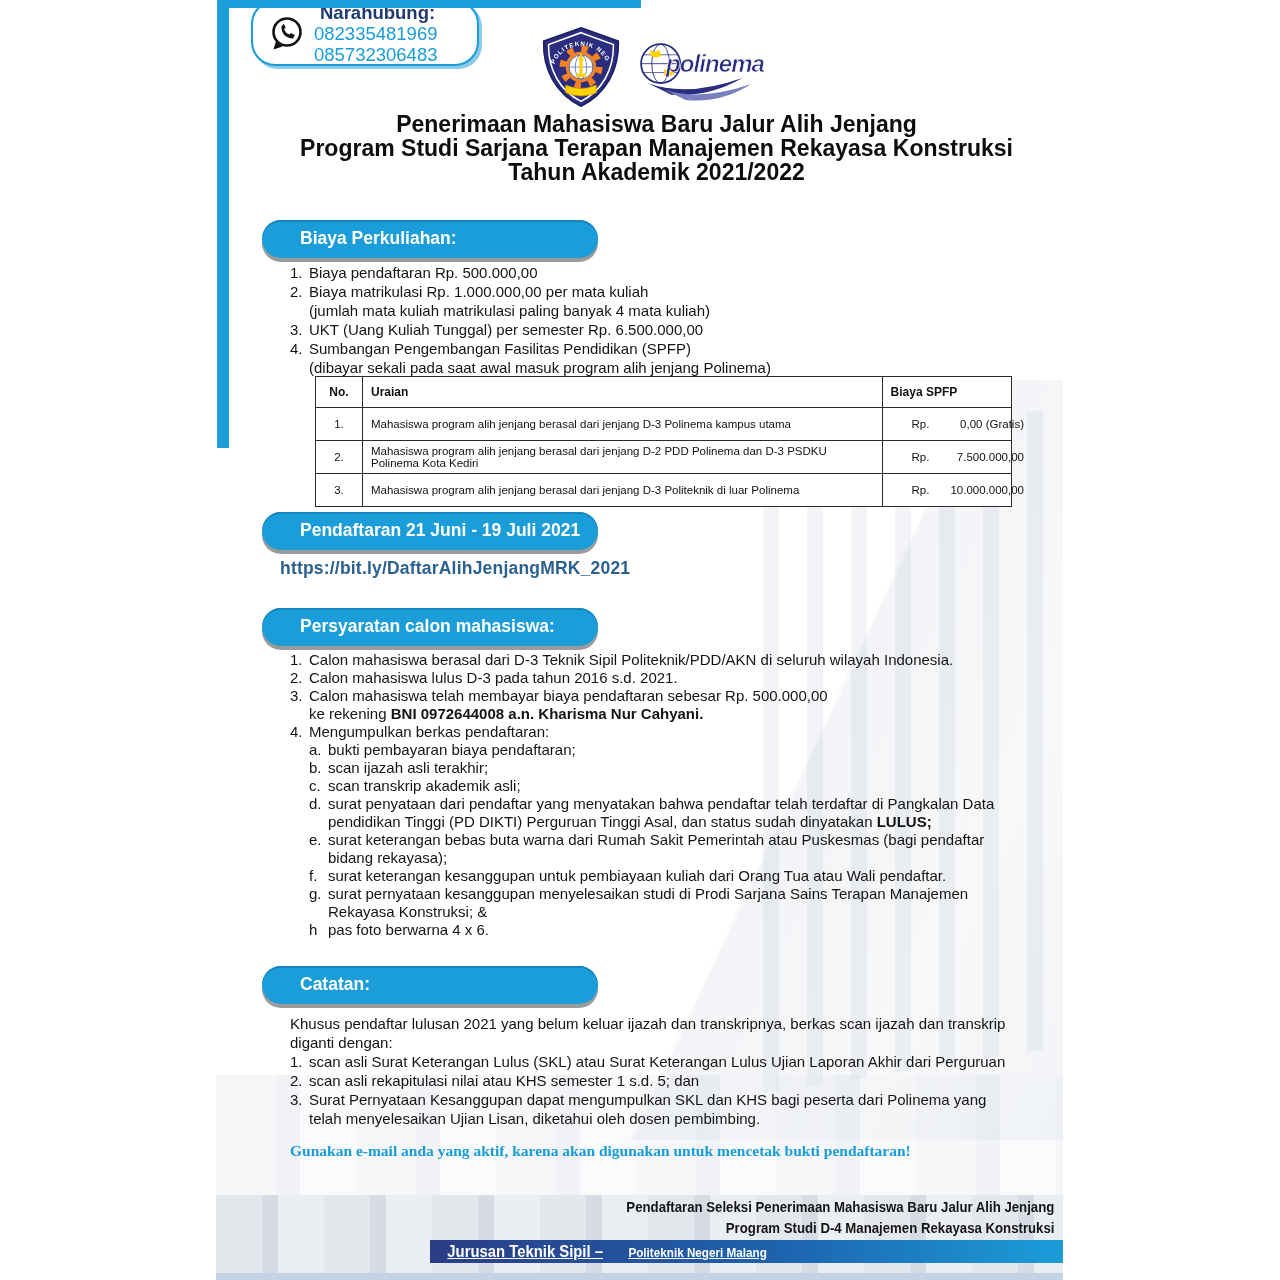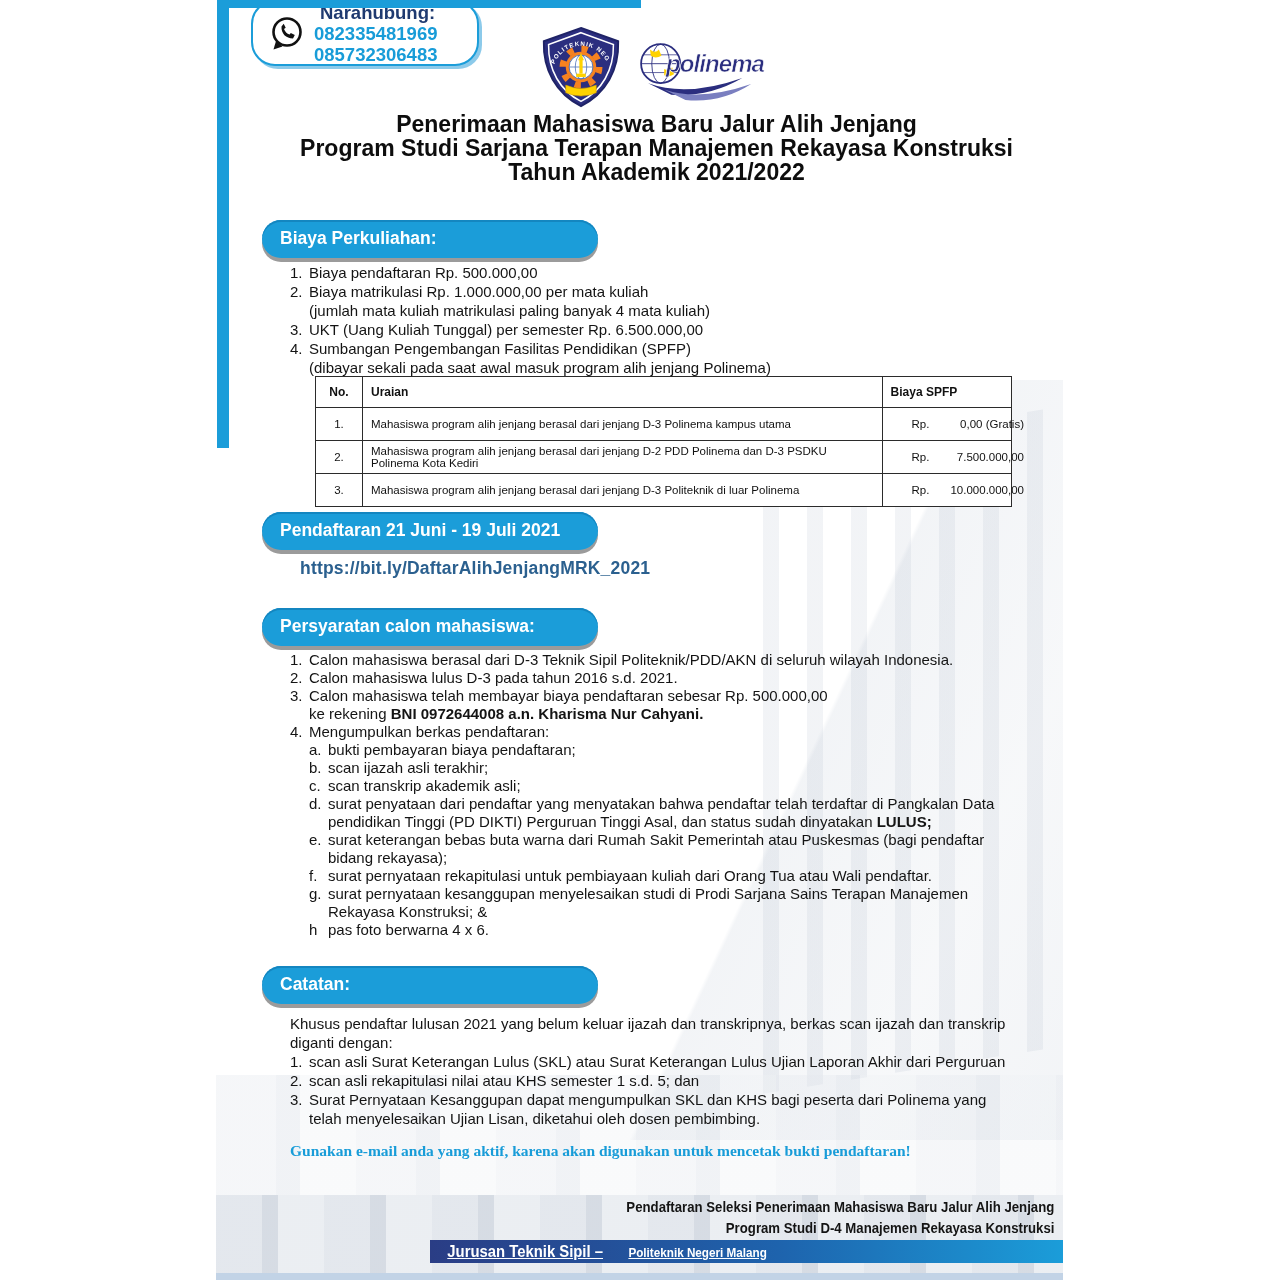"082335481969" .contact .ph { font-weight: bold -> normal }
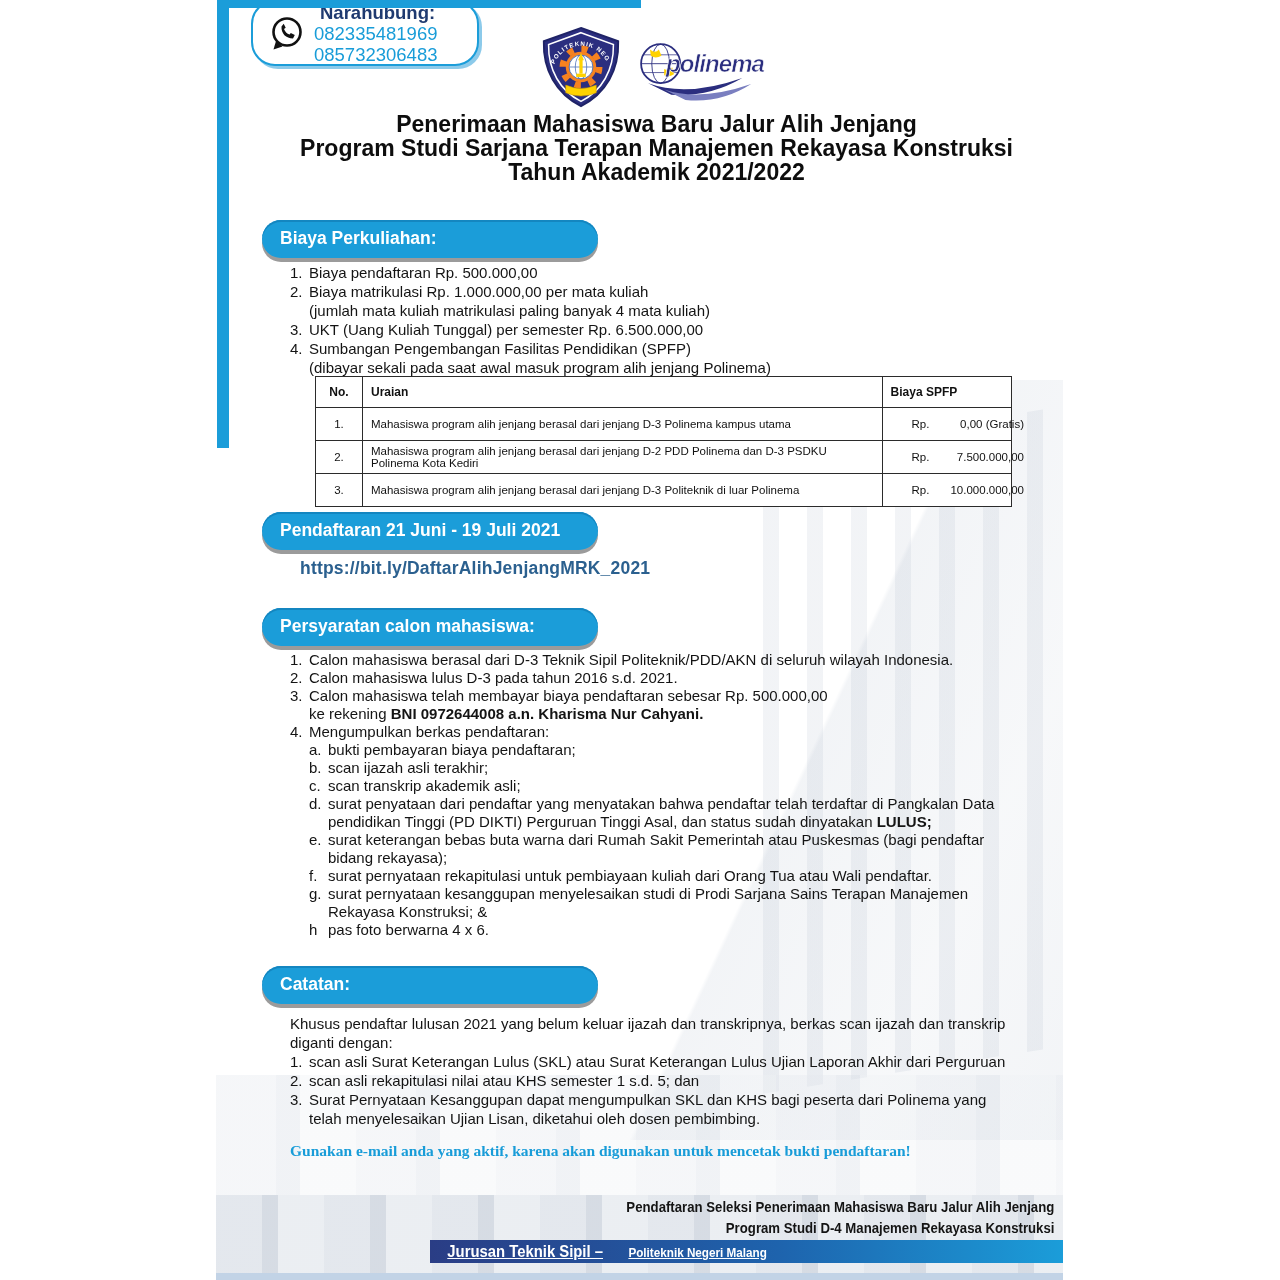"Biaya Perkuliahan:" .btn { padding-left: 18px -> 38px }
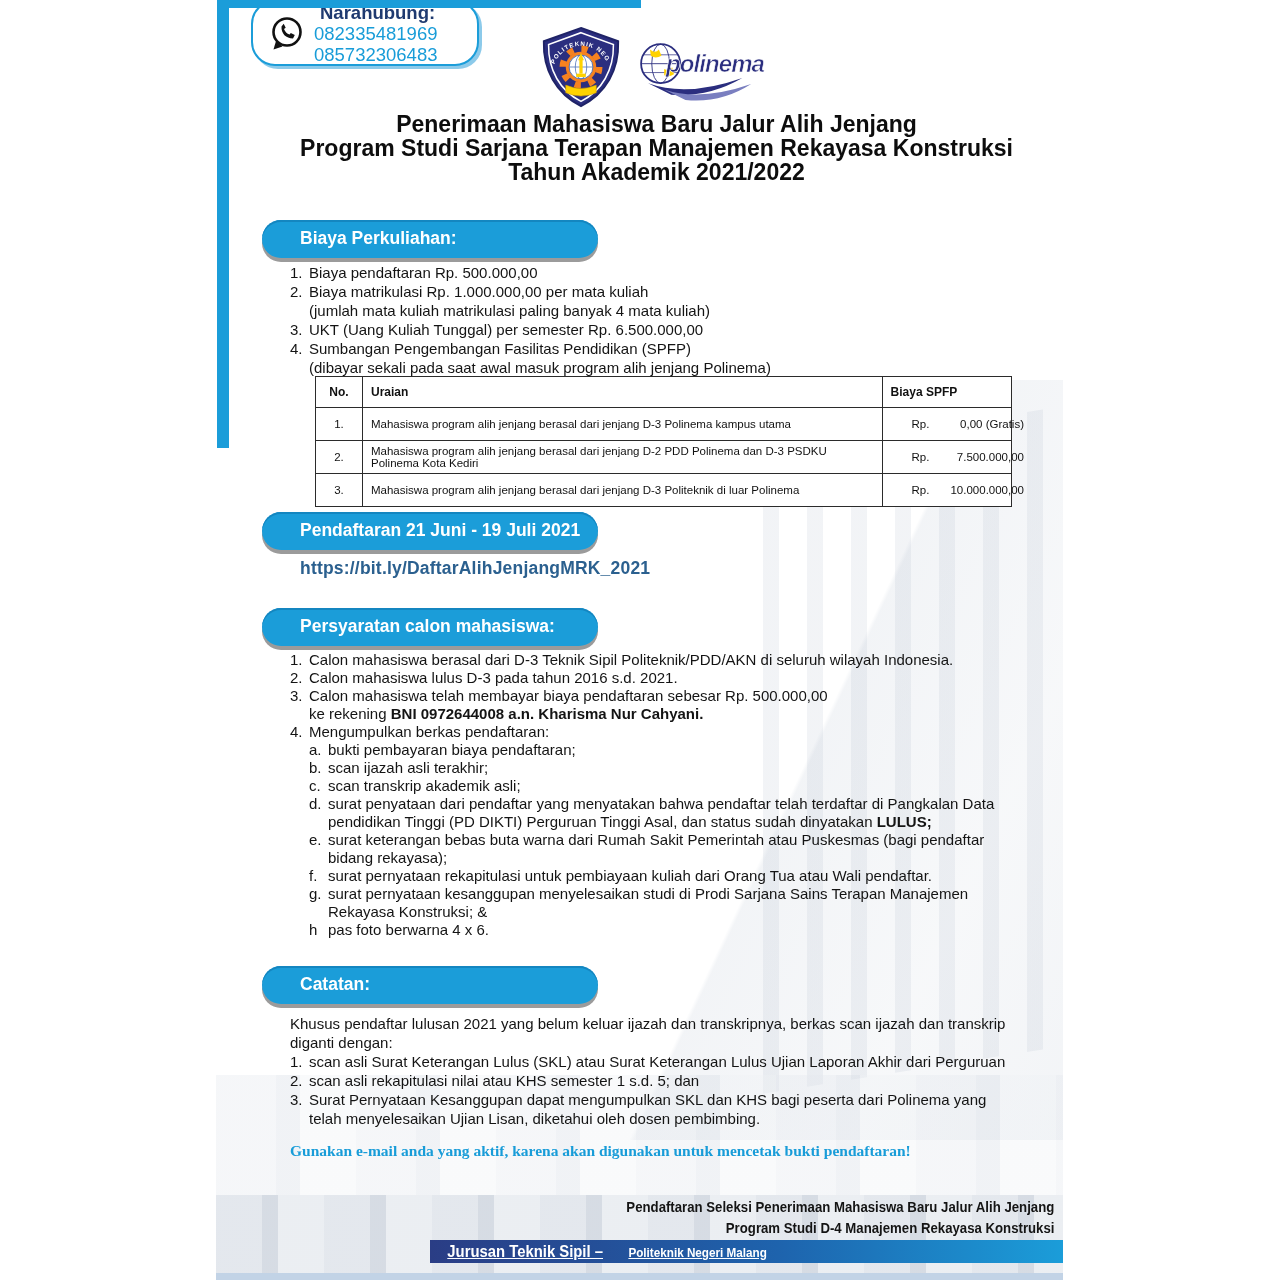"https://bit.ly/DaftarAlihJenjangMRK_2021" .link { left: 84px -> 64px }
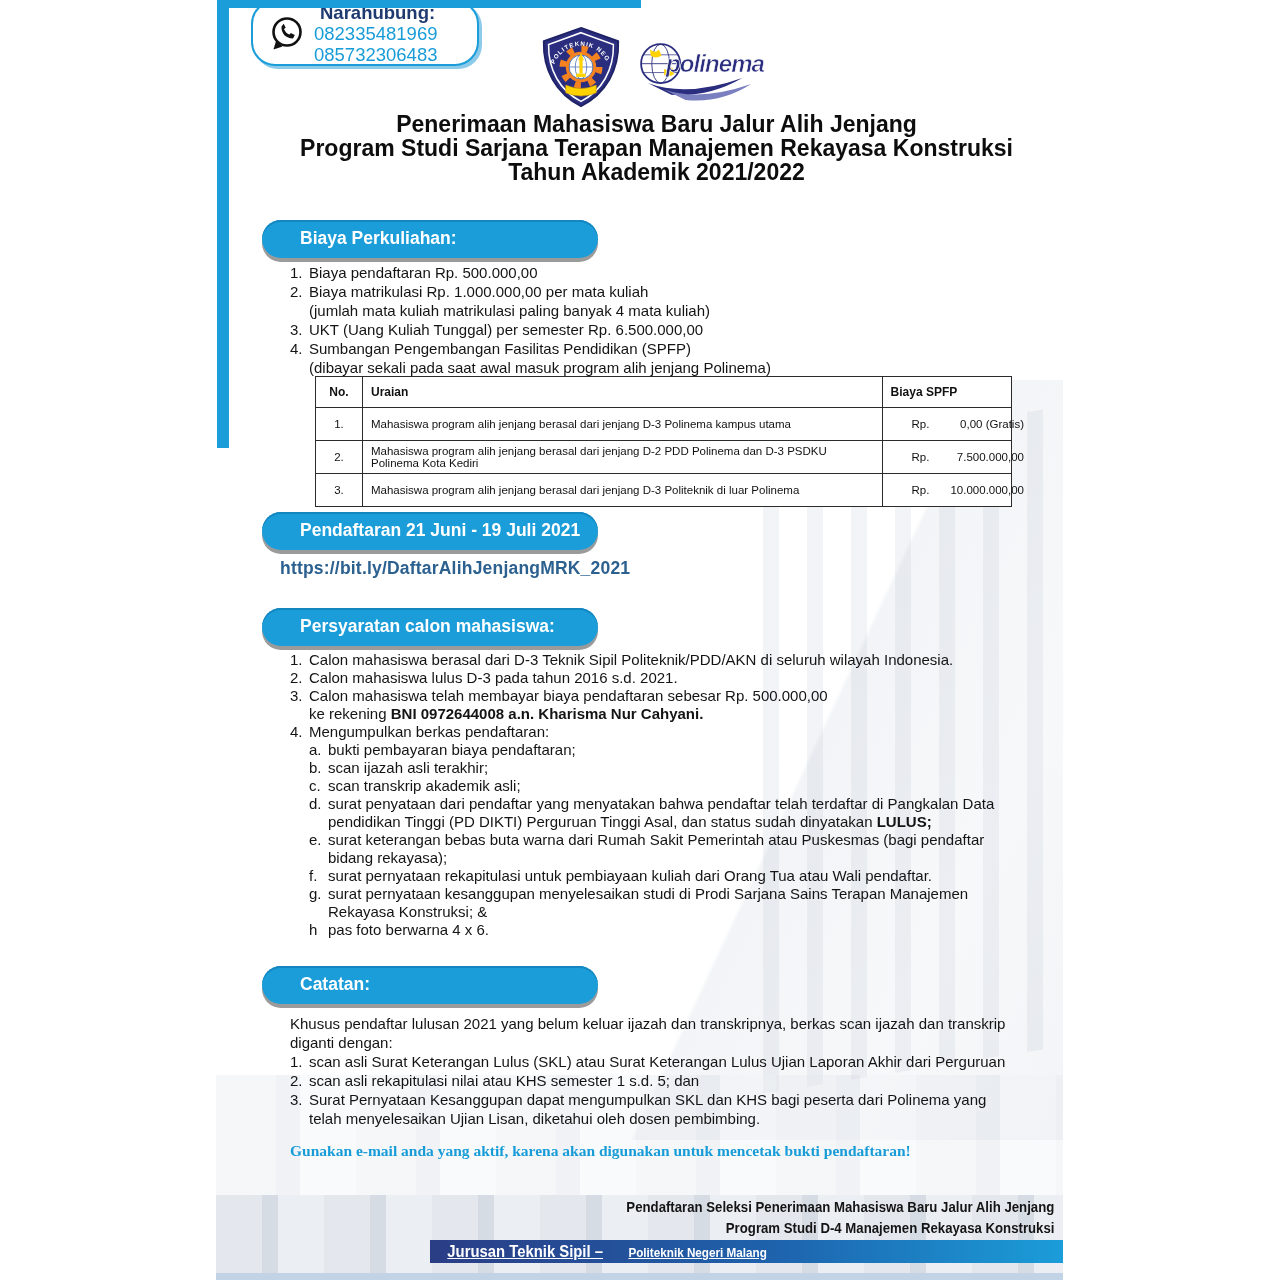"surat pernyataan rekapitulasi untuk" span.blk { text: pernyataan rekapitulasi -> keterangan kesanggupan }
